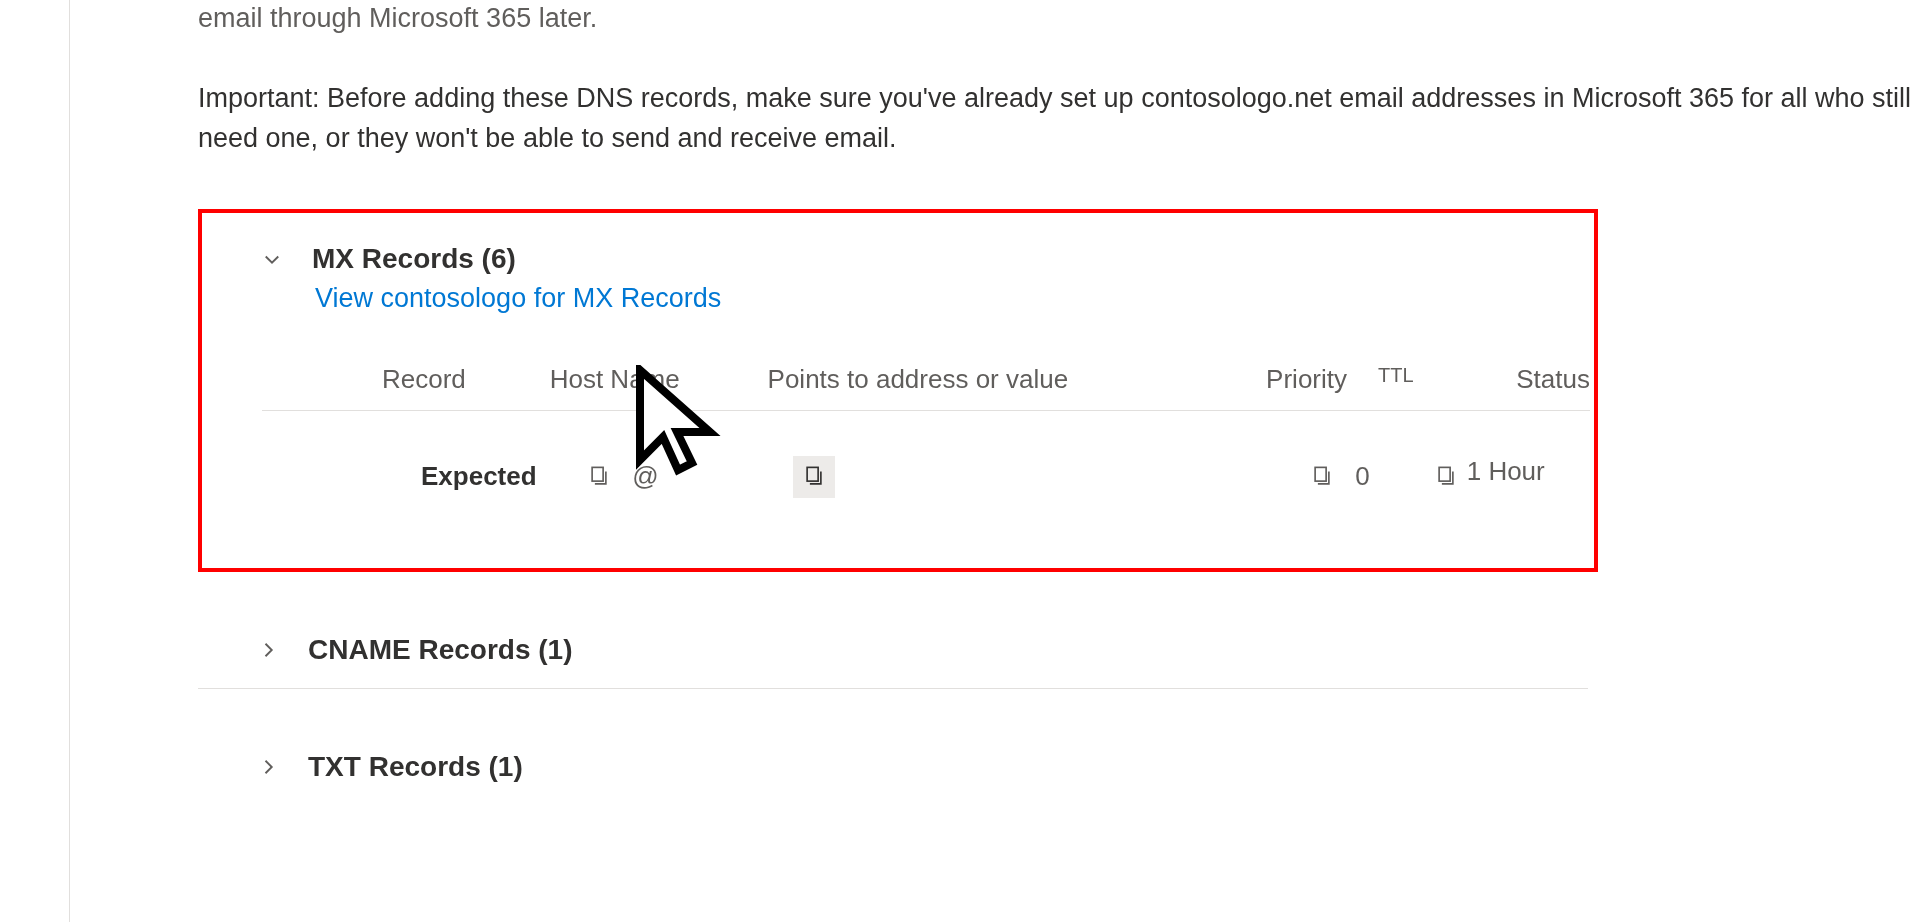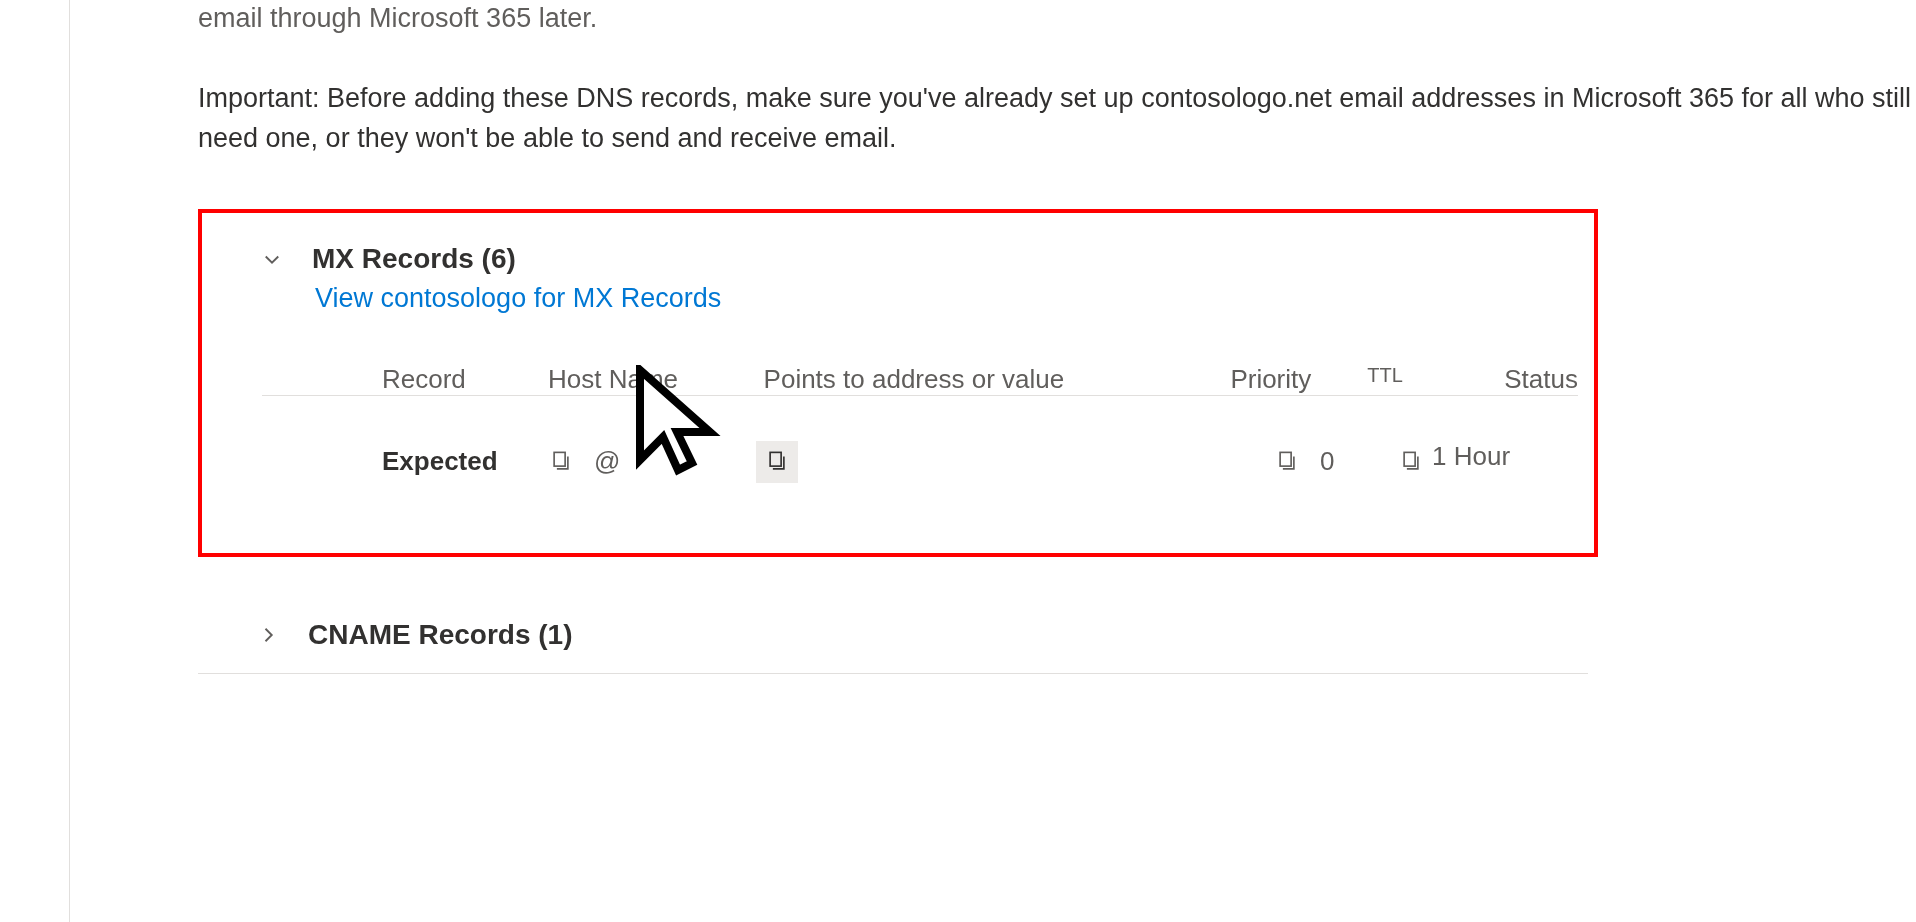"Record" .table-header { margin-right: 16px -> 4px; padding-bottom: none -> 15px }
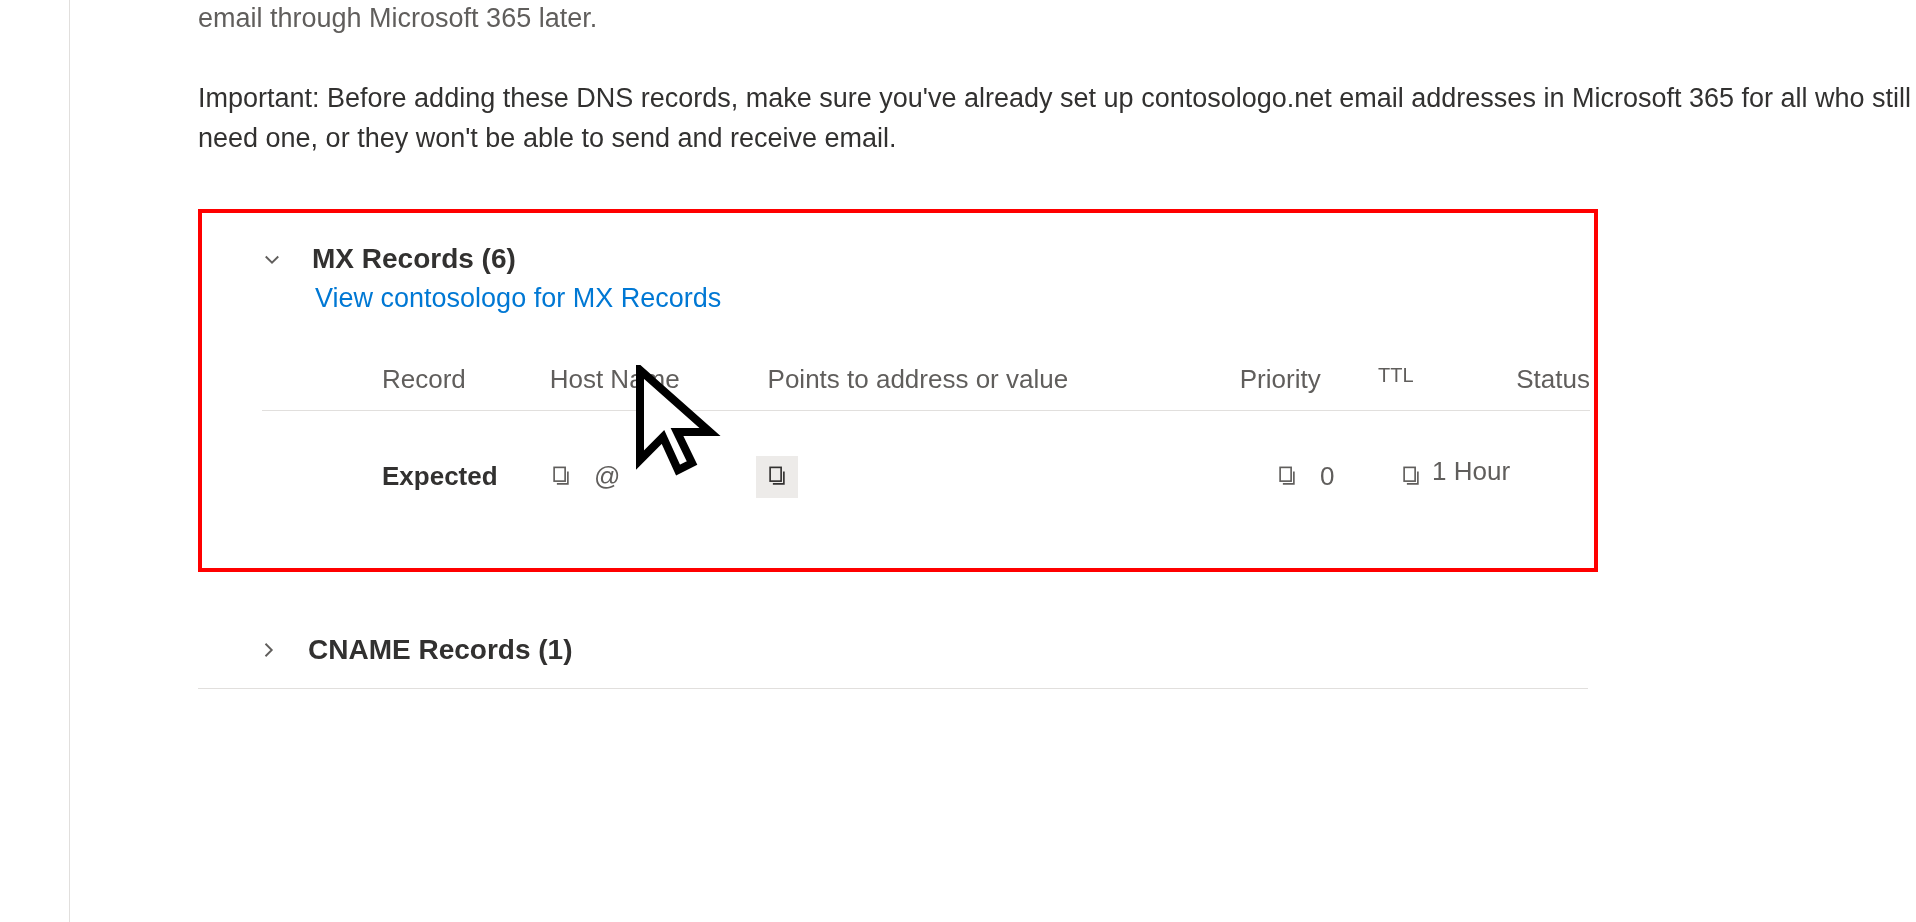"Priority" .col-priority { text-align: none -> right }
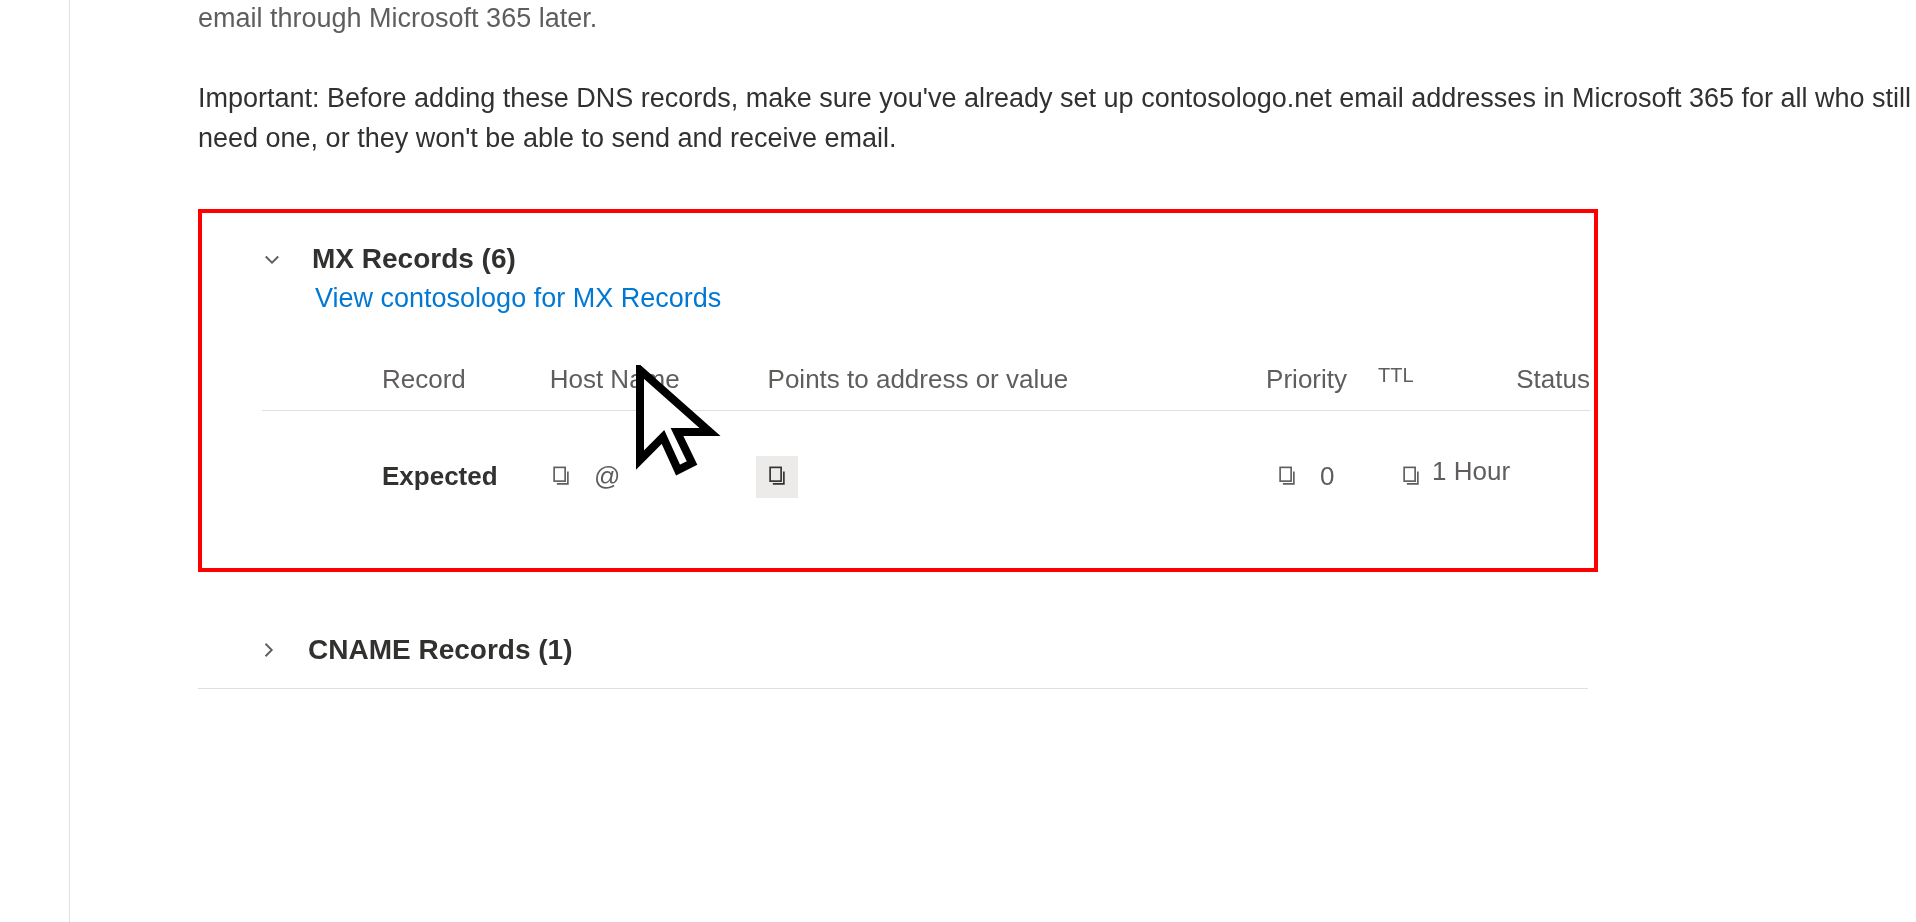"Expected" .row-record { margin-left: none -> 39px }
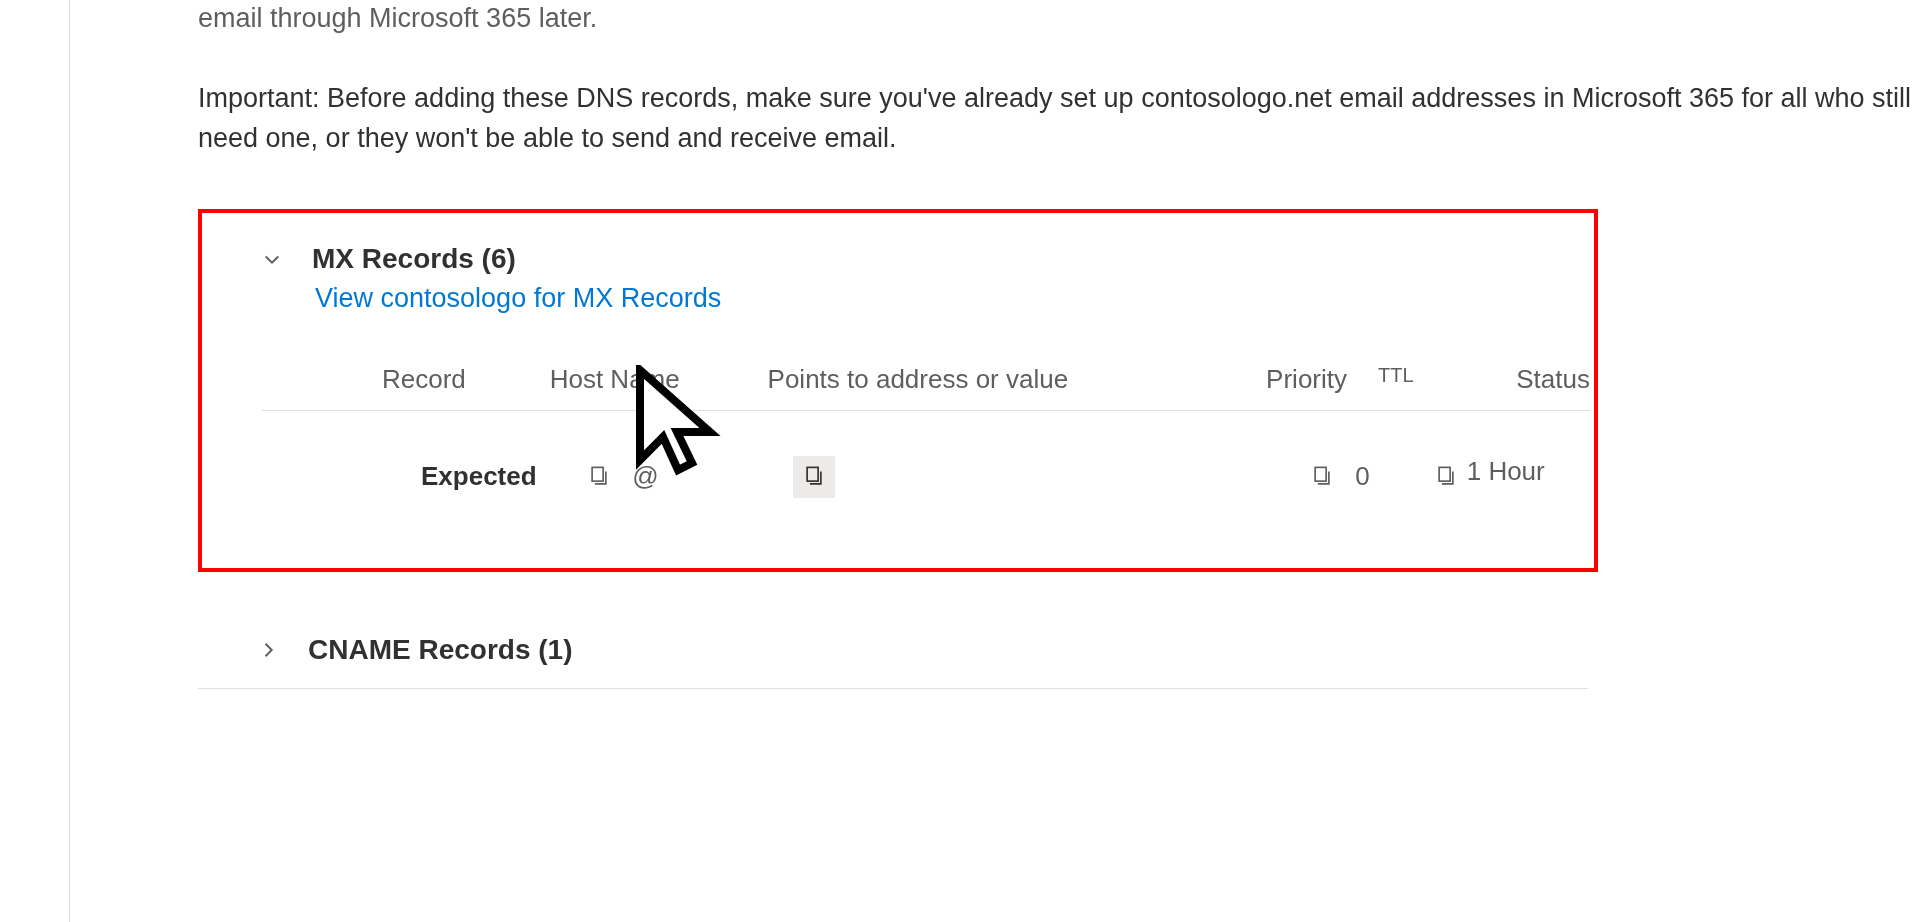"TXT Records (1)" div.section-collapsed { html: none -> <div> <span> <svg> <path></path> </svg> </span> <span>TXT Records (1)</span> </div> }
